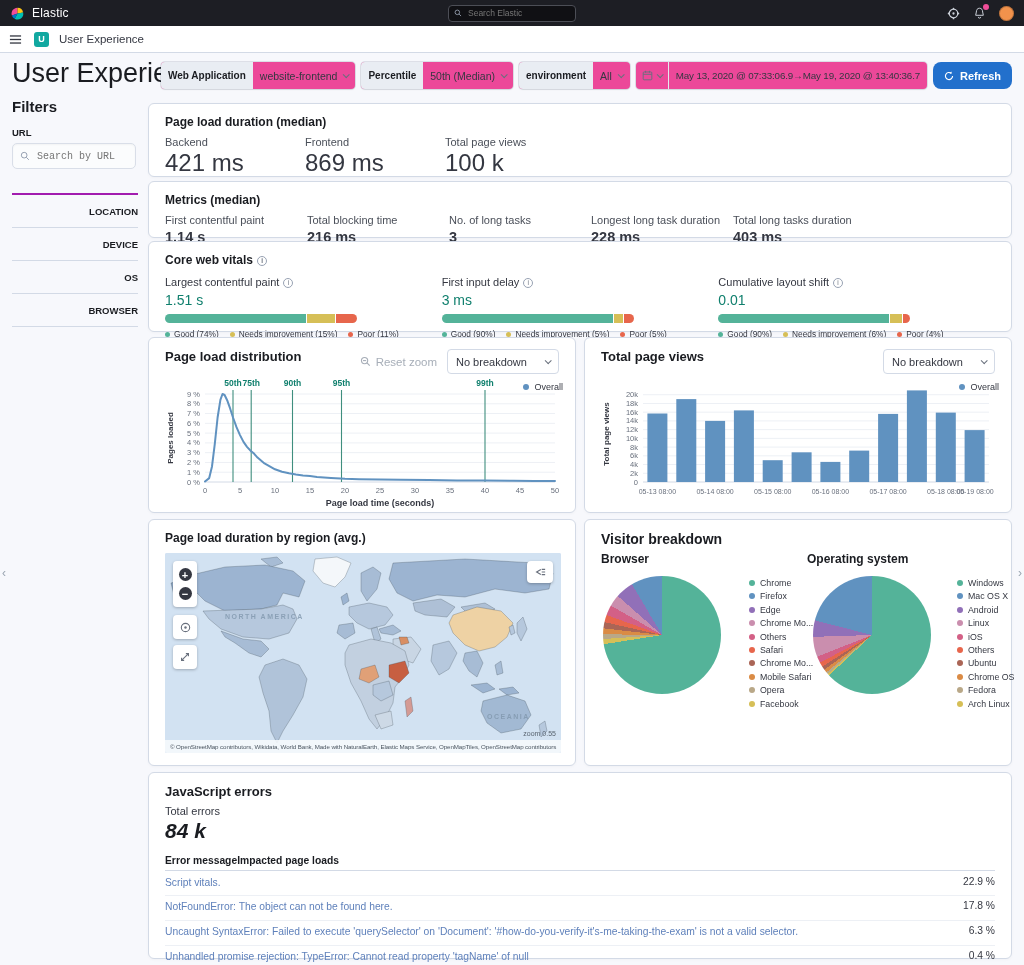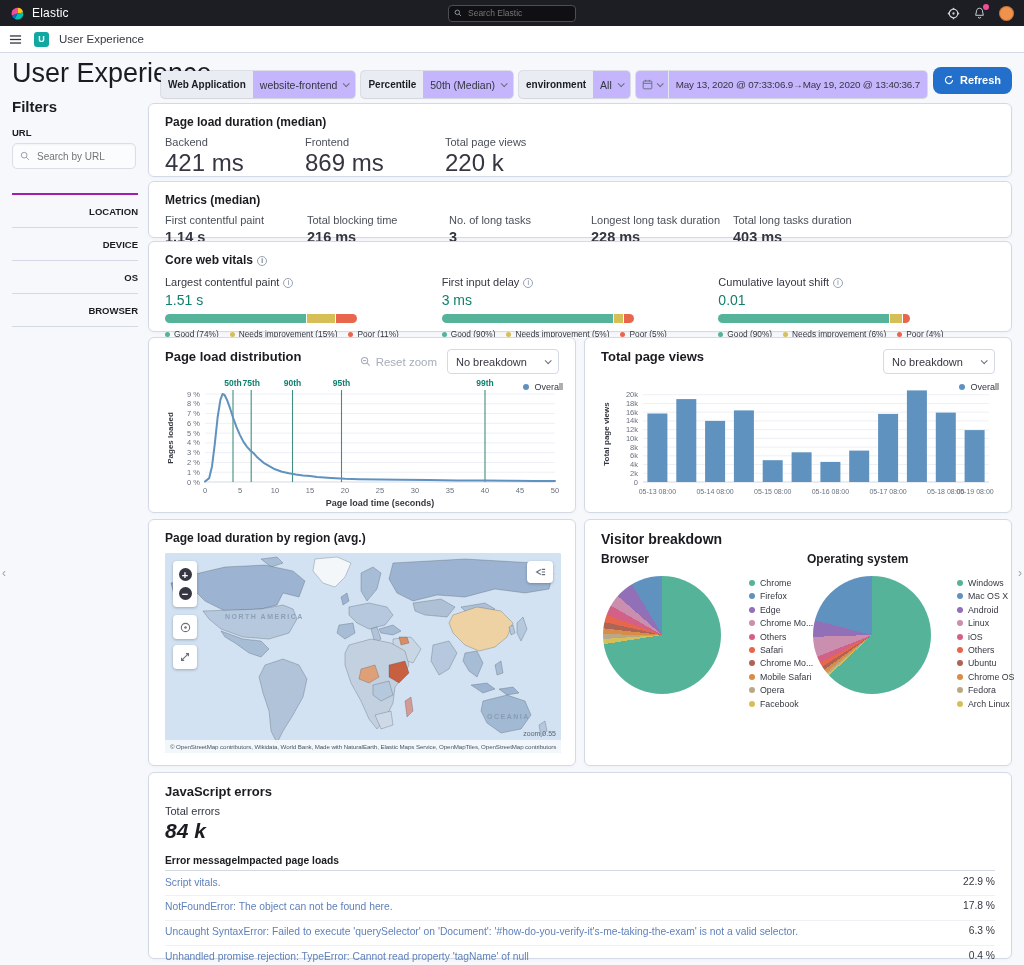"Web Application" .fgroup { background: #c4b5fd -> #ec4899; margin-top: 9px -> none }
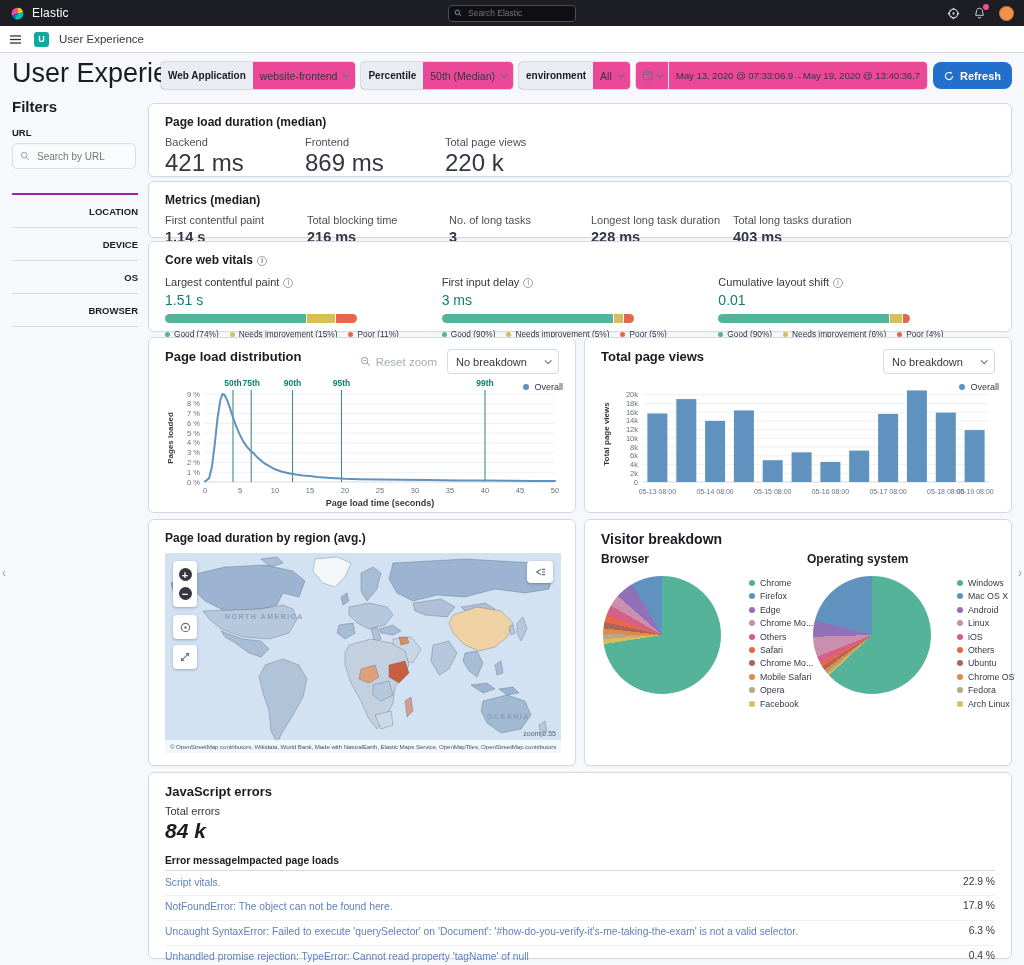"Search by URL" .url-search { font-family: none -> Liberation Mono, monospace }
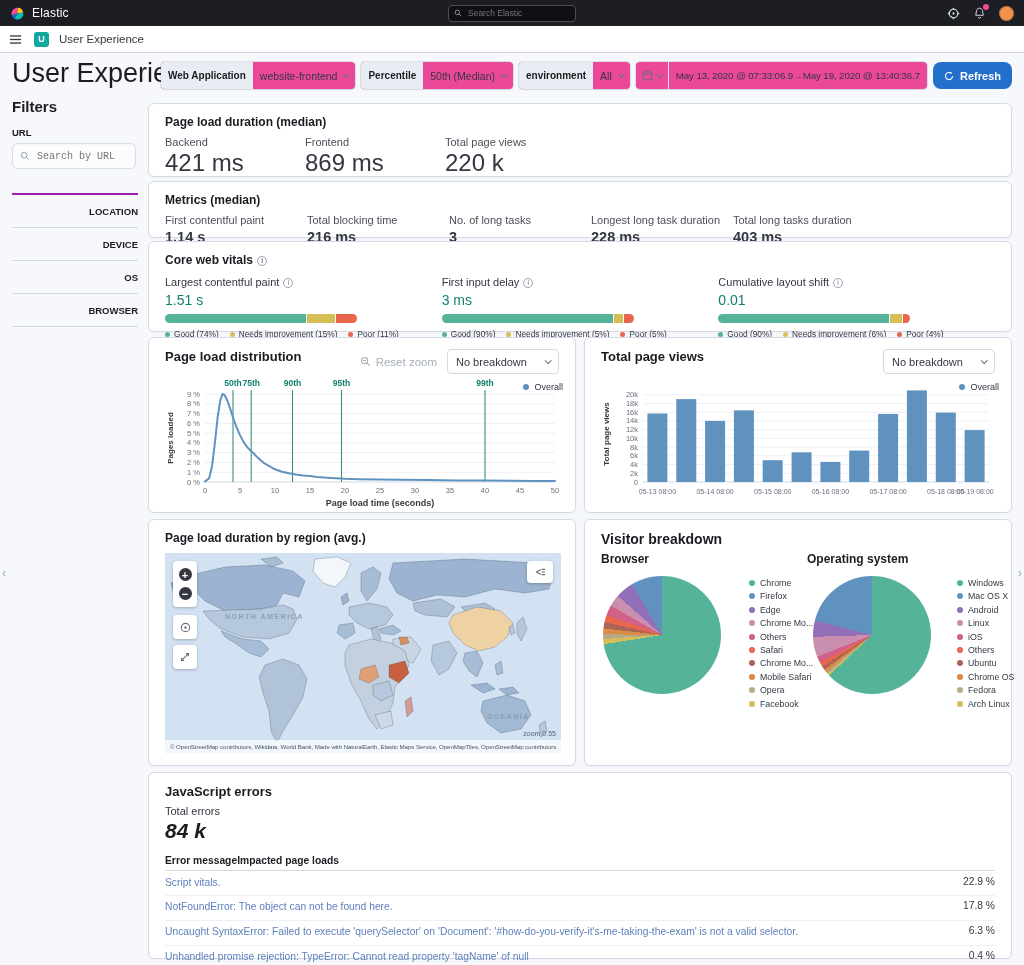"220 k" div.svalue { text: 220 -> 100 }
